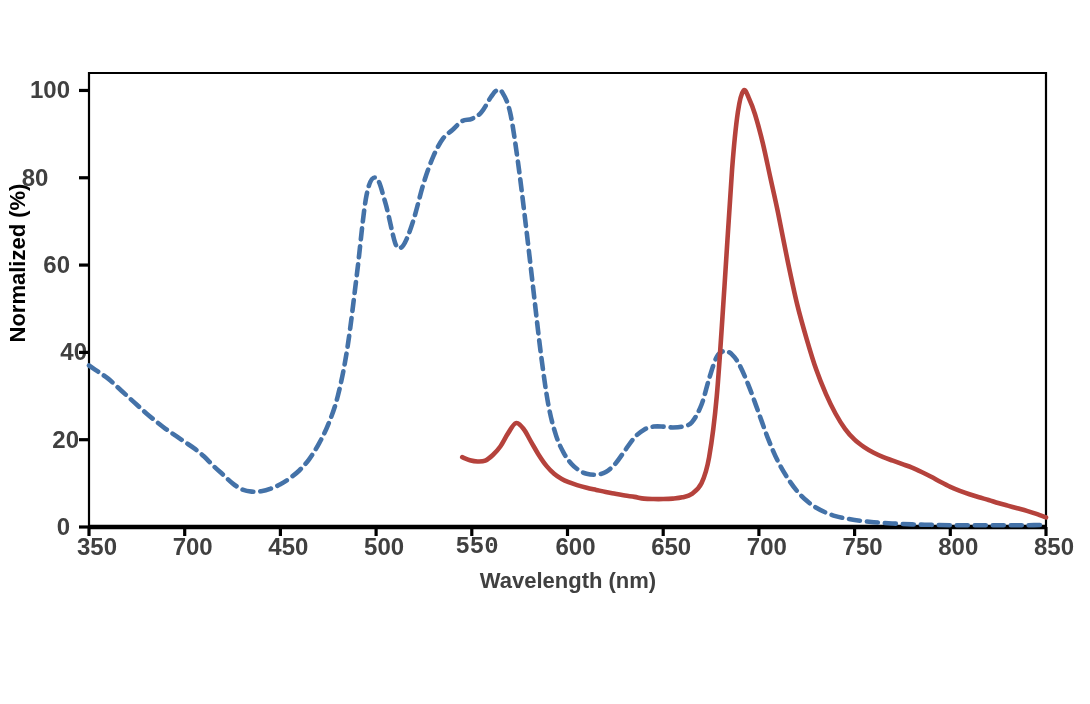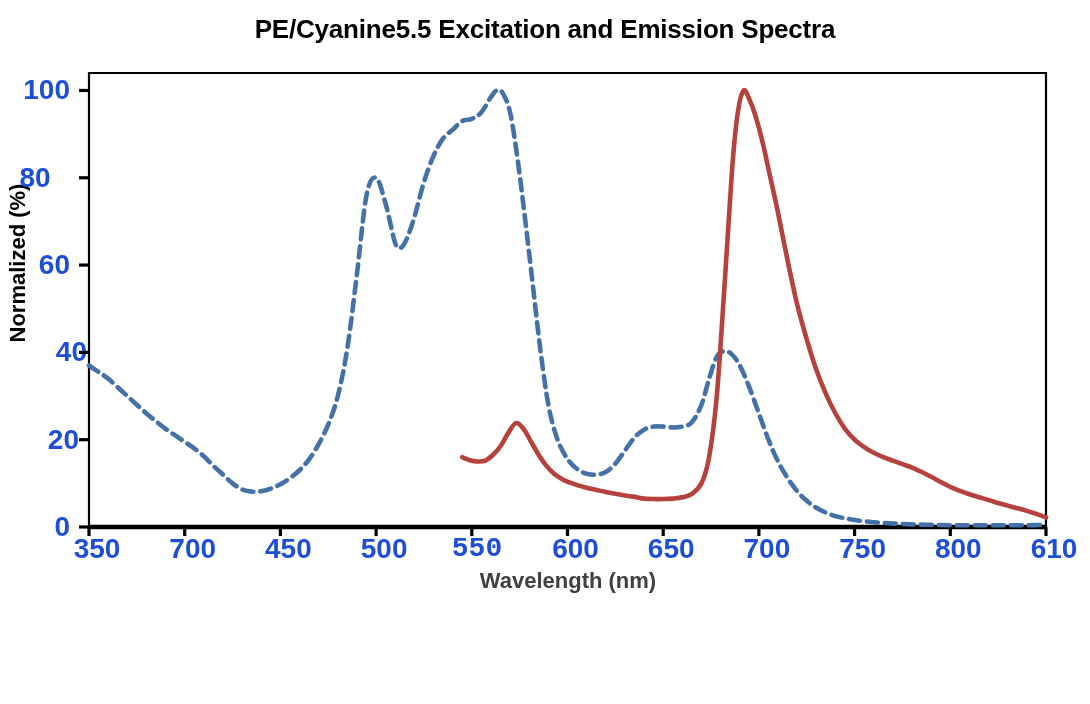"PE/Cyanine5.5 Excitation and Emission" div.chart-title { html: <div>PE/Cyanine5.5 Excitation and Emission Spectra</div> -> none }
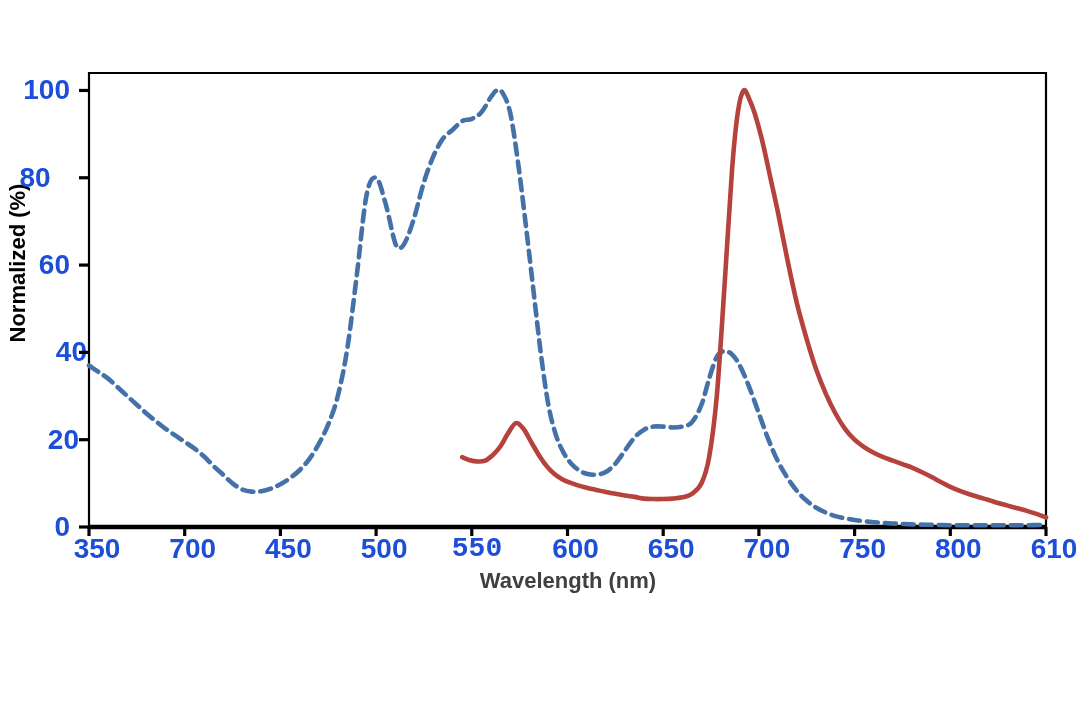"100" .tick-label { color: #1d4ed8 -> #404040; font-size: 28px -> 24px }
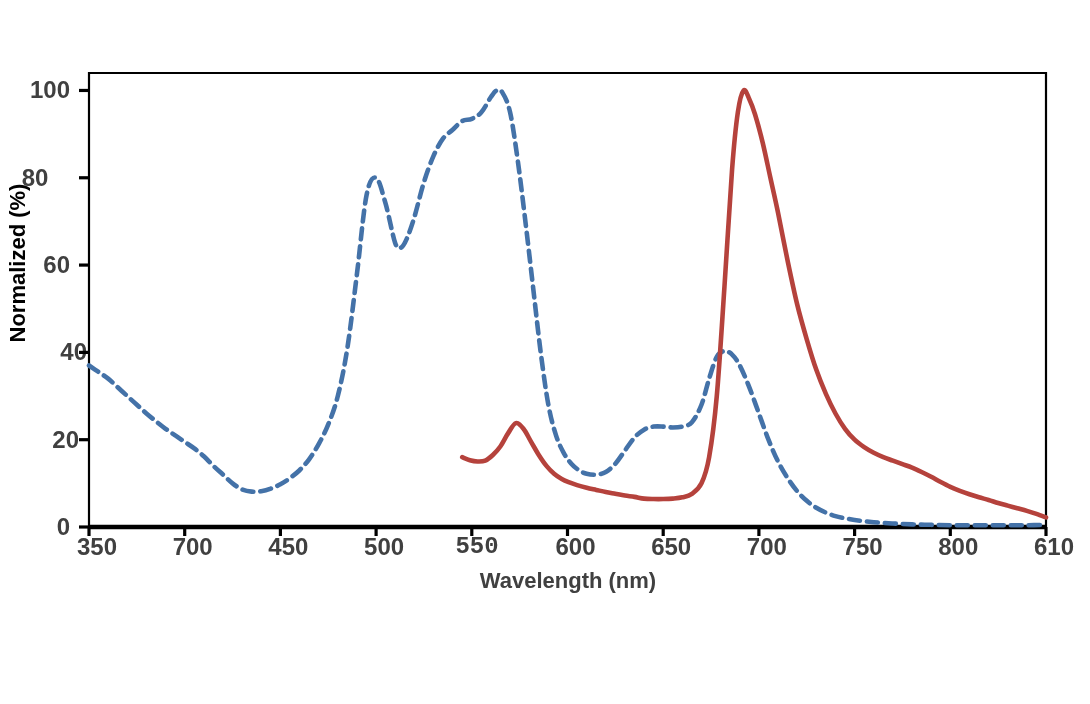"610" div.tick-label { text: 610 -> 850 }
